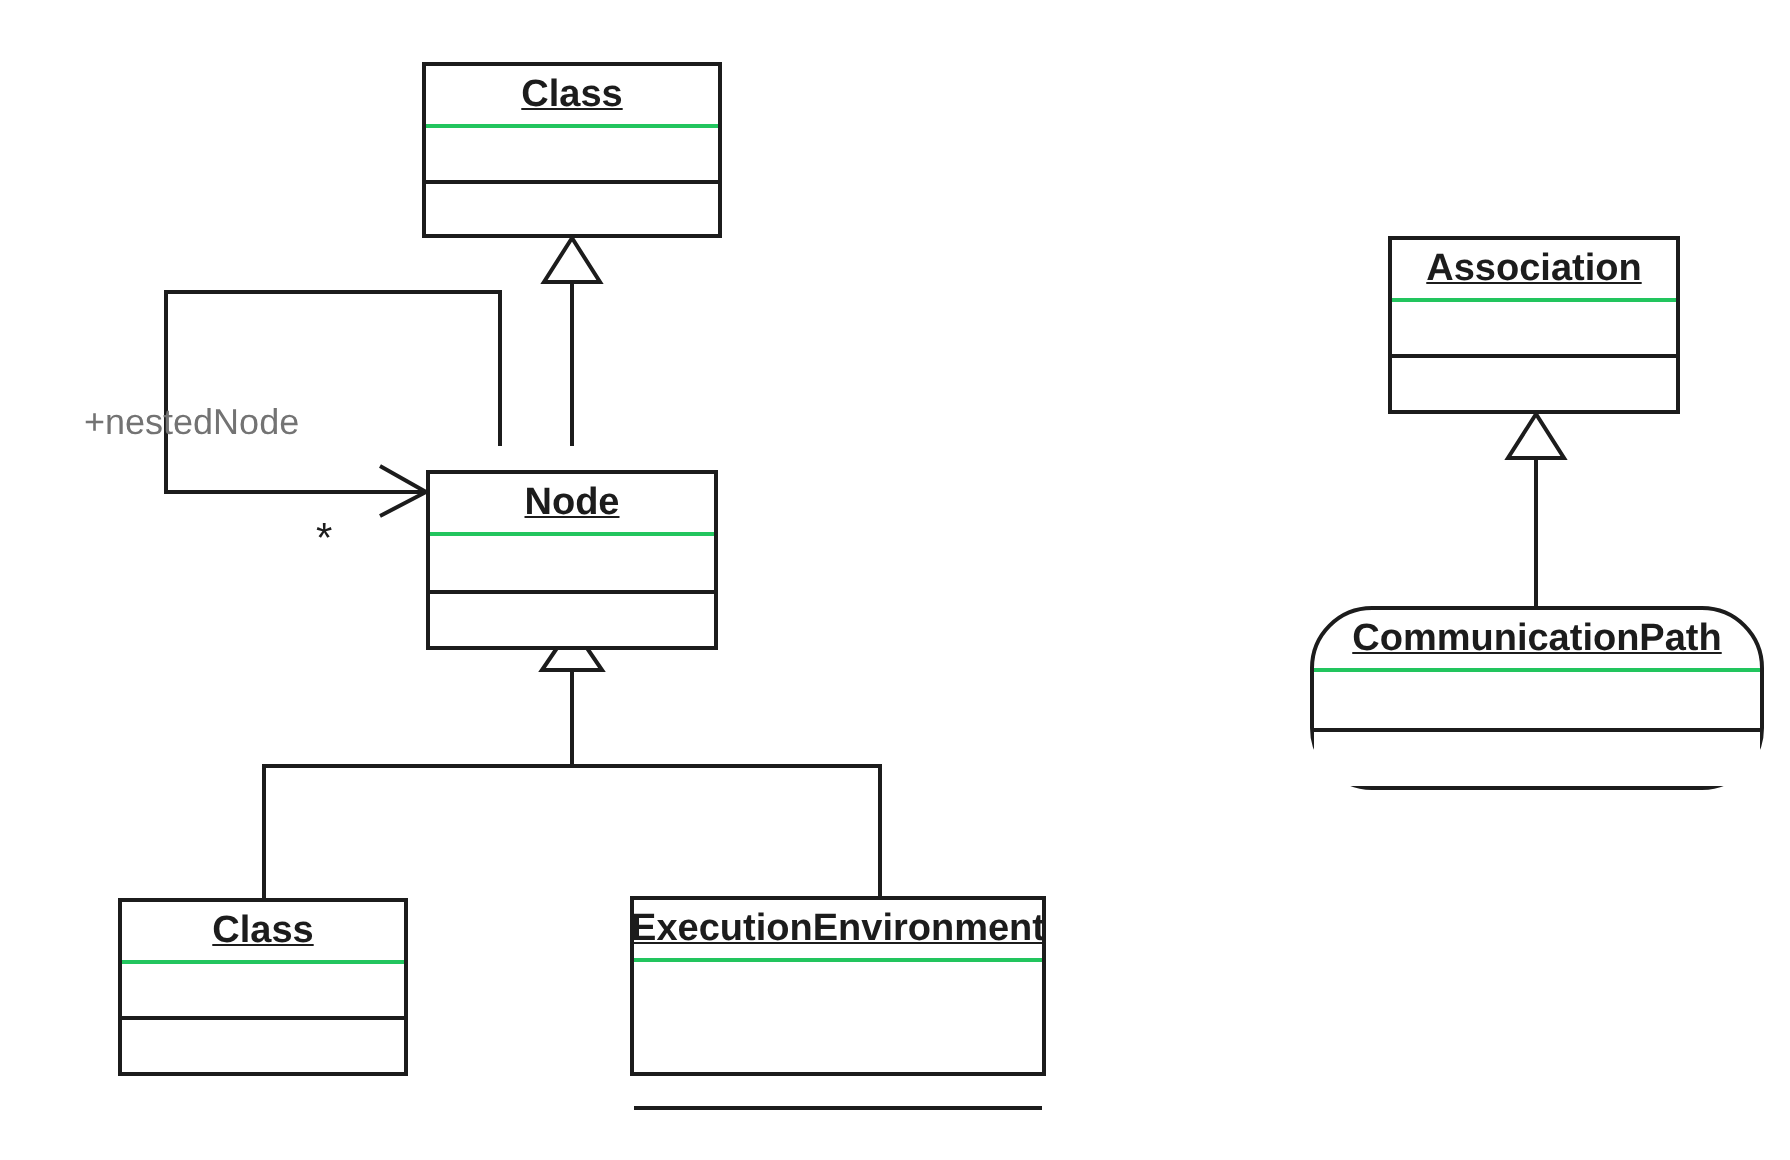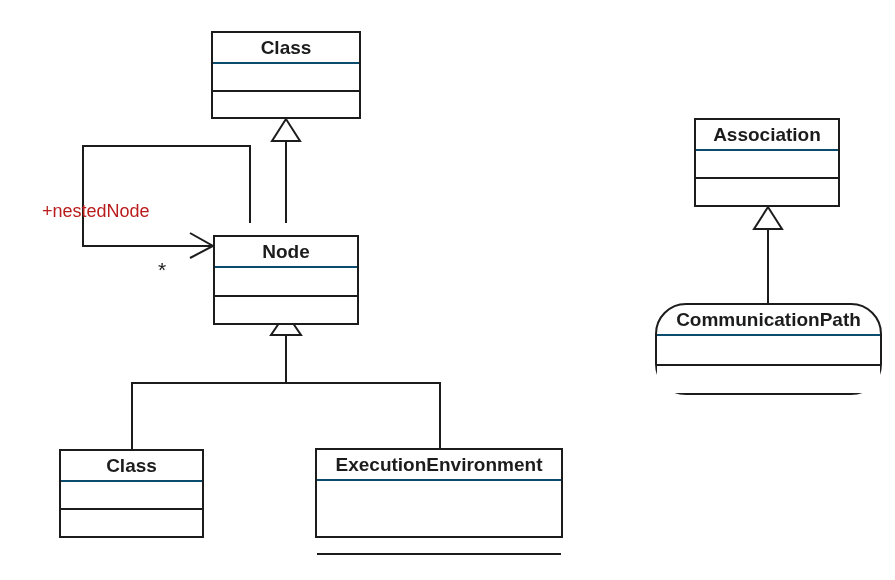"Class" .uml-class .title { border-bottom: 2px solid #0c4a6e -> 2px solid #22c55e; text-decoration: none -> underline }
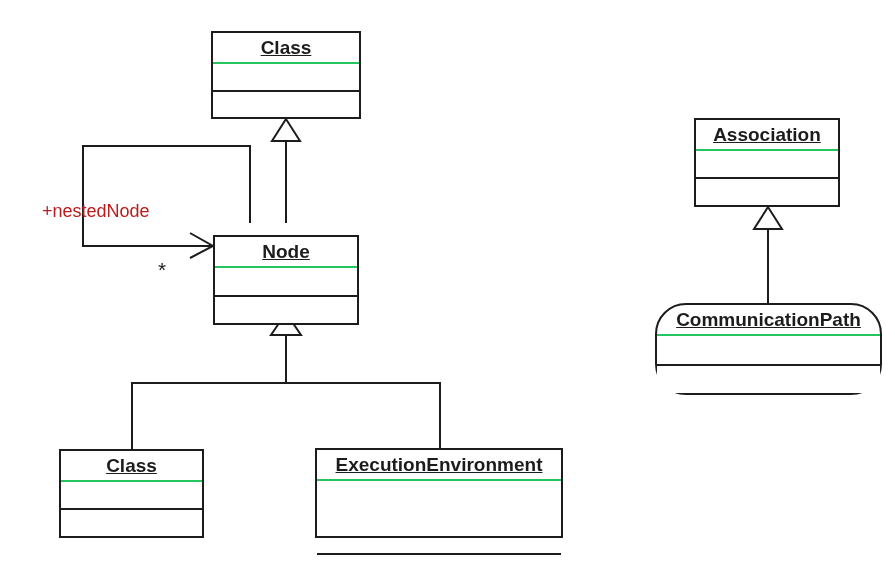"+nestedNode" .assoc-label { color: #b91c1c -> #737373 }
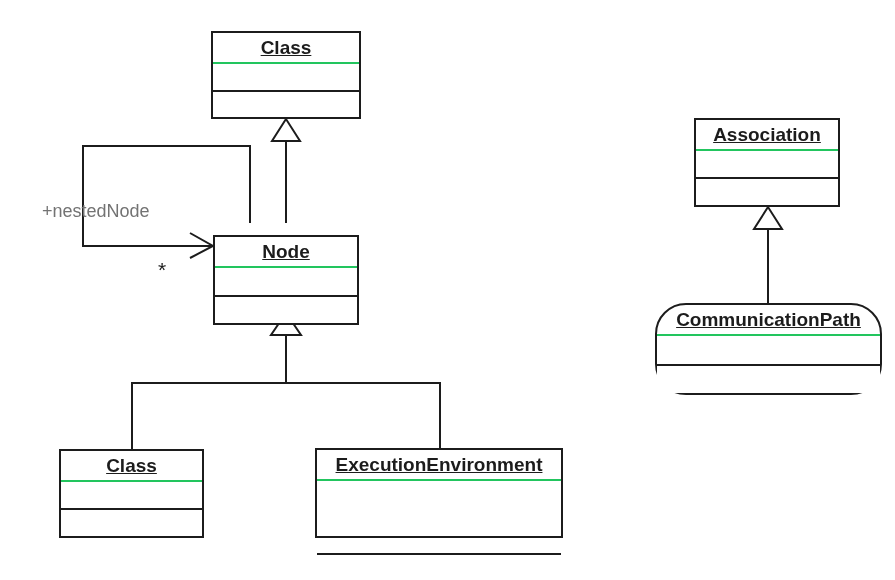"ExecutionEnvironment" div.uml-class { width: 248px -> 208px }
